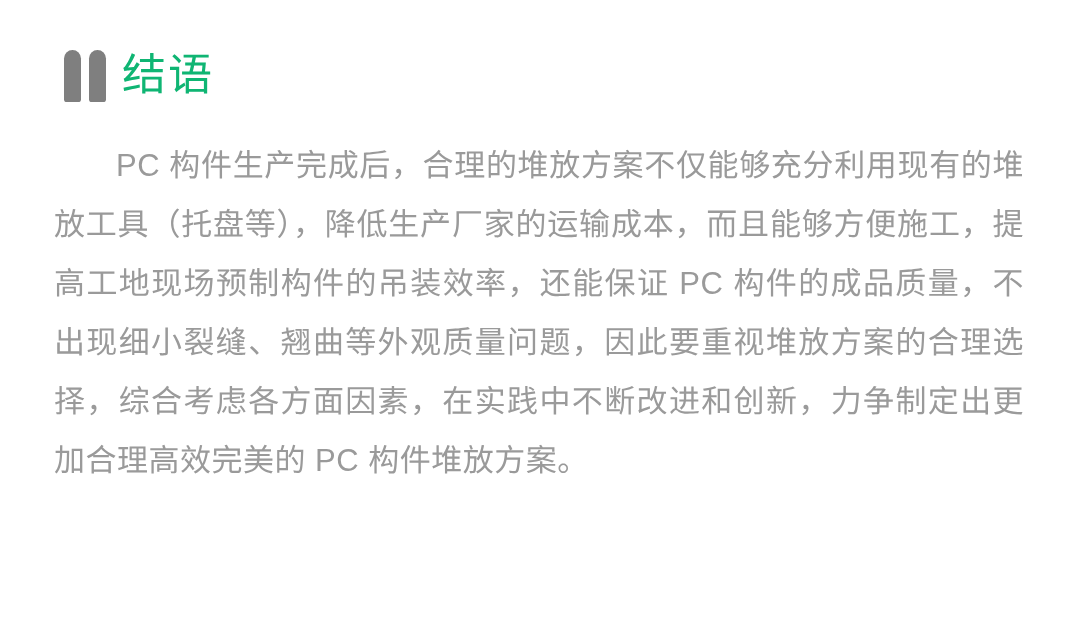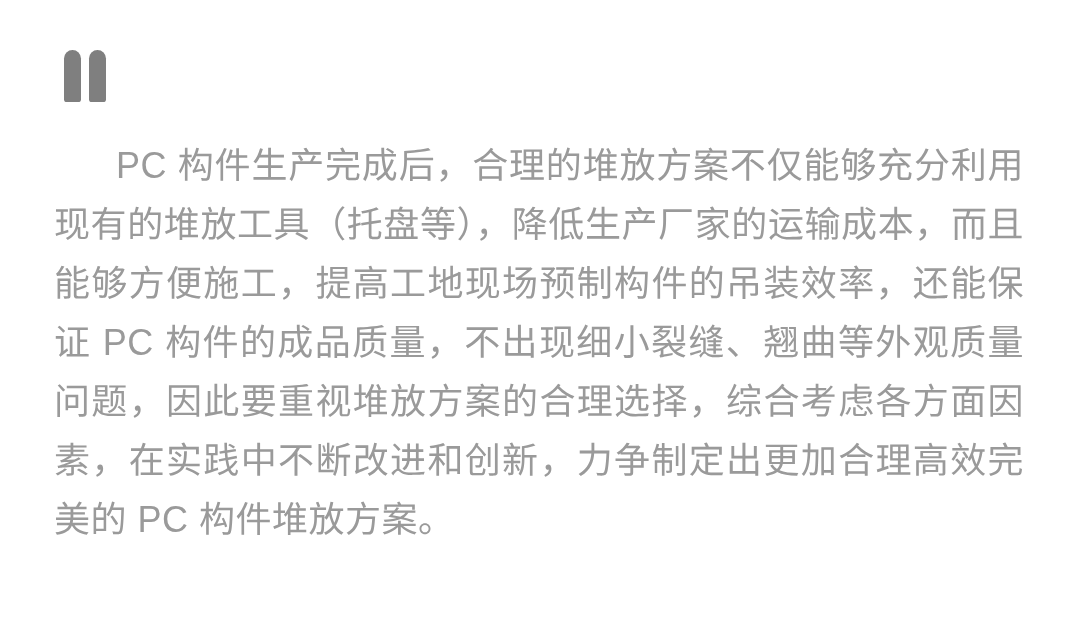"结语" span.heading-title { html: none -> <span>结语</span> }
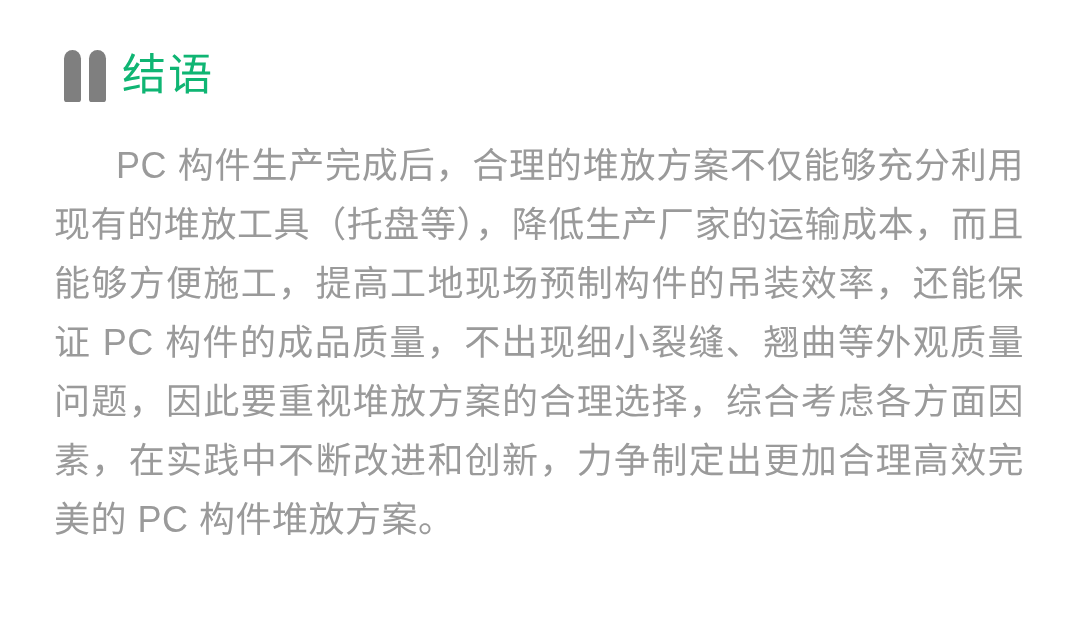"PC" .body-copy { font-size: 36px -> 31px }
